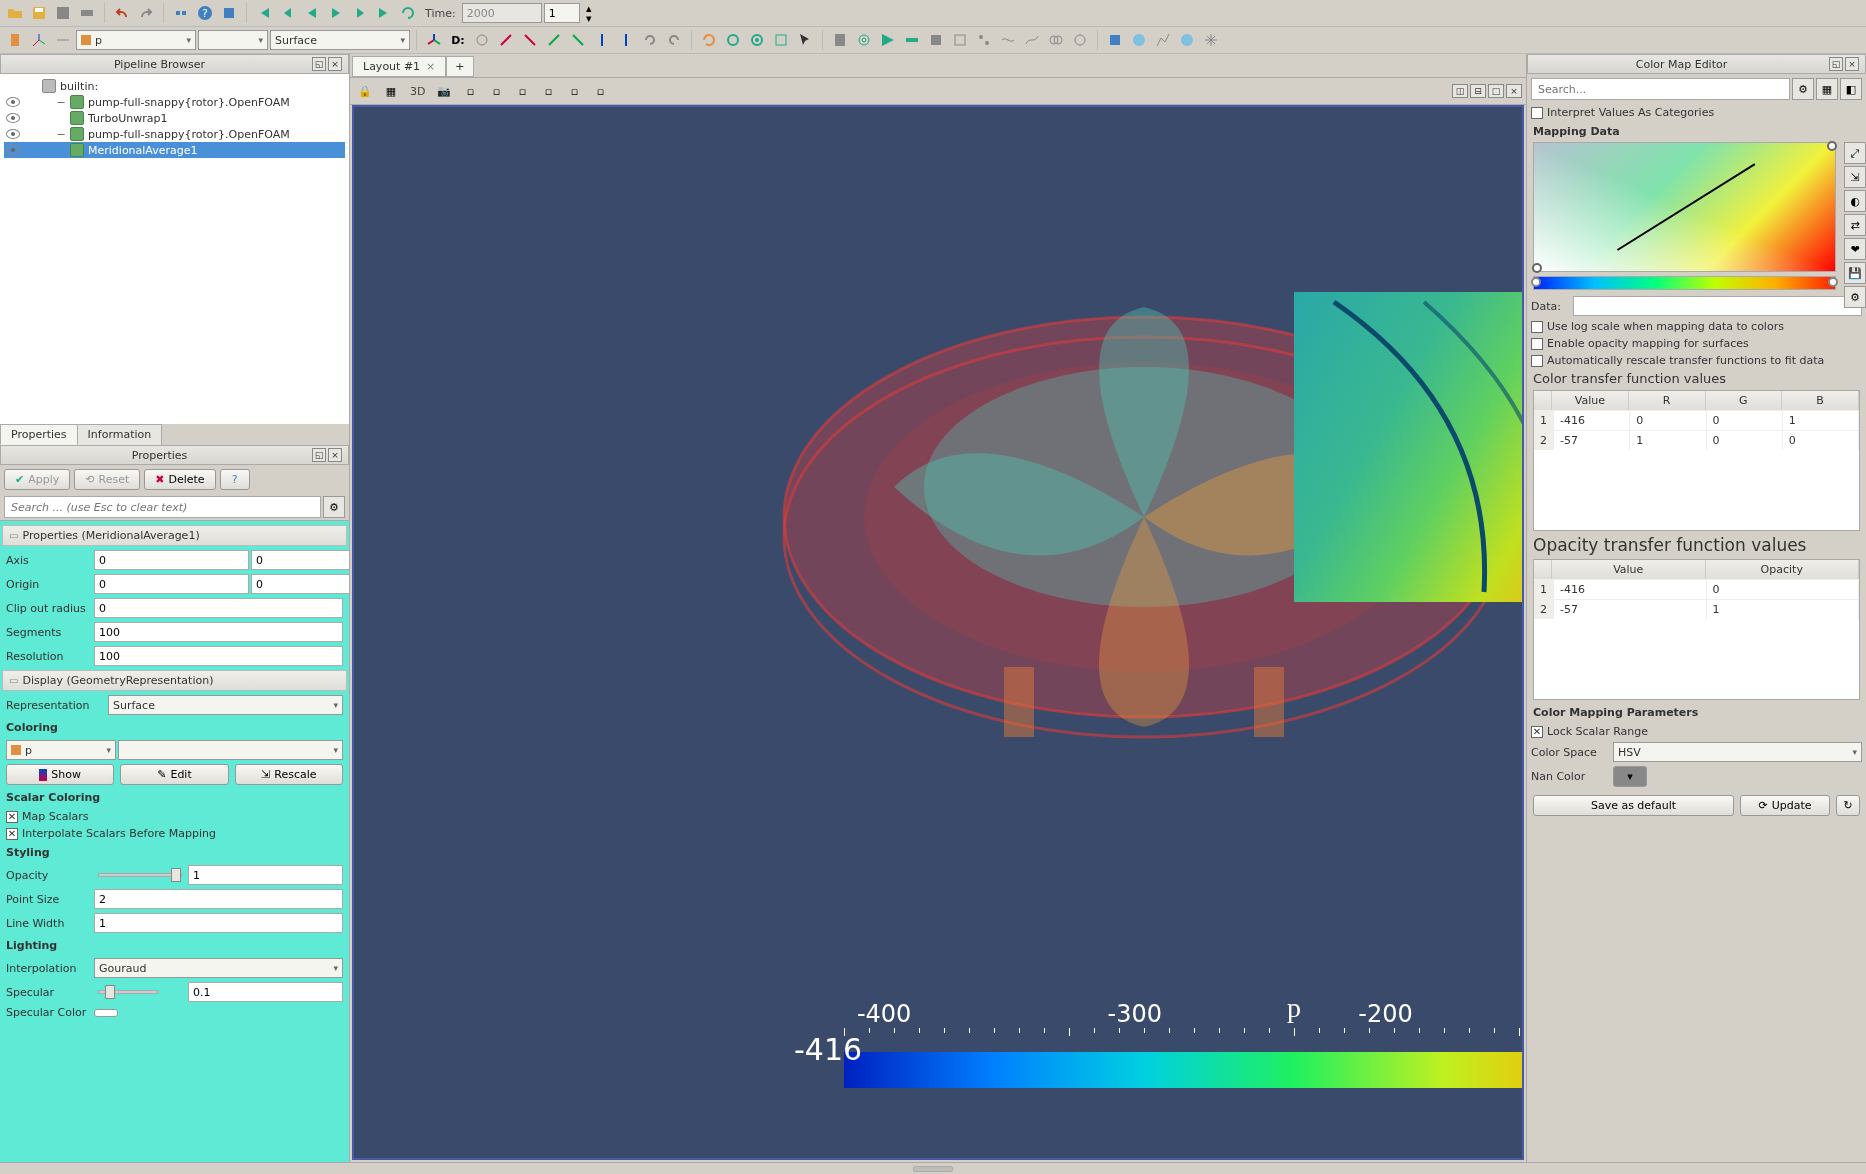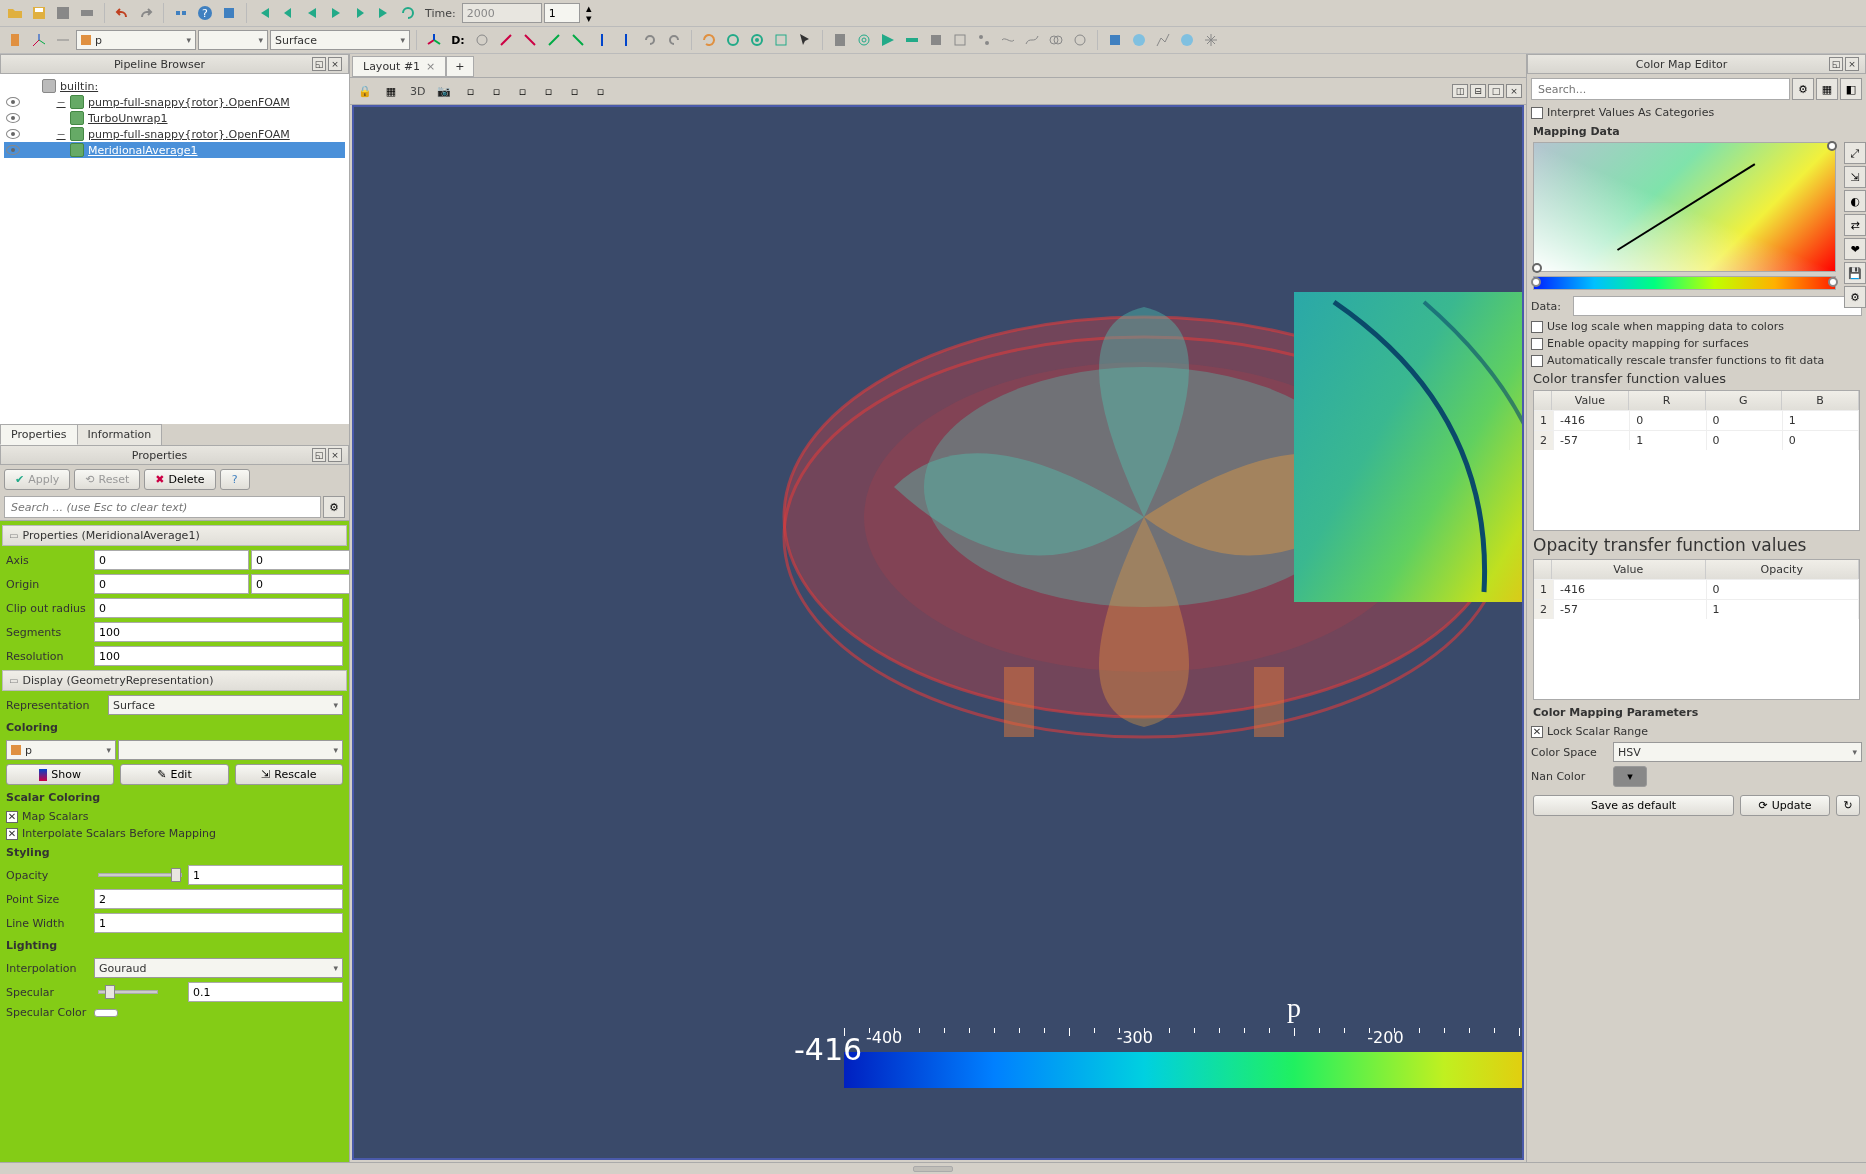"builtin:" .tree-row { text-decoration: underline -> none }
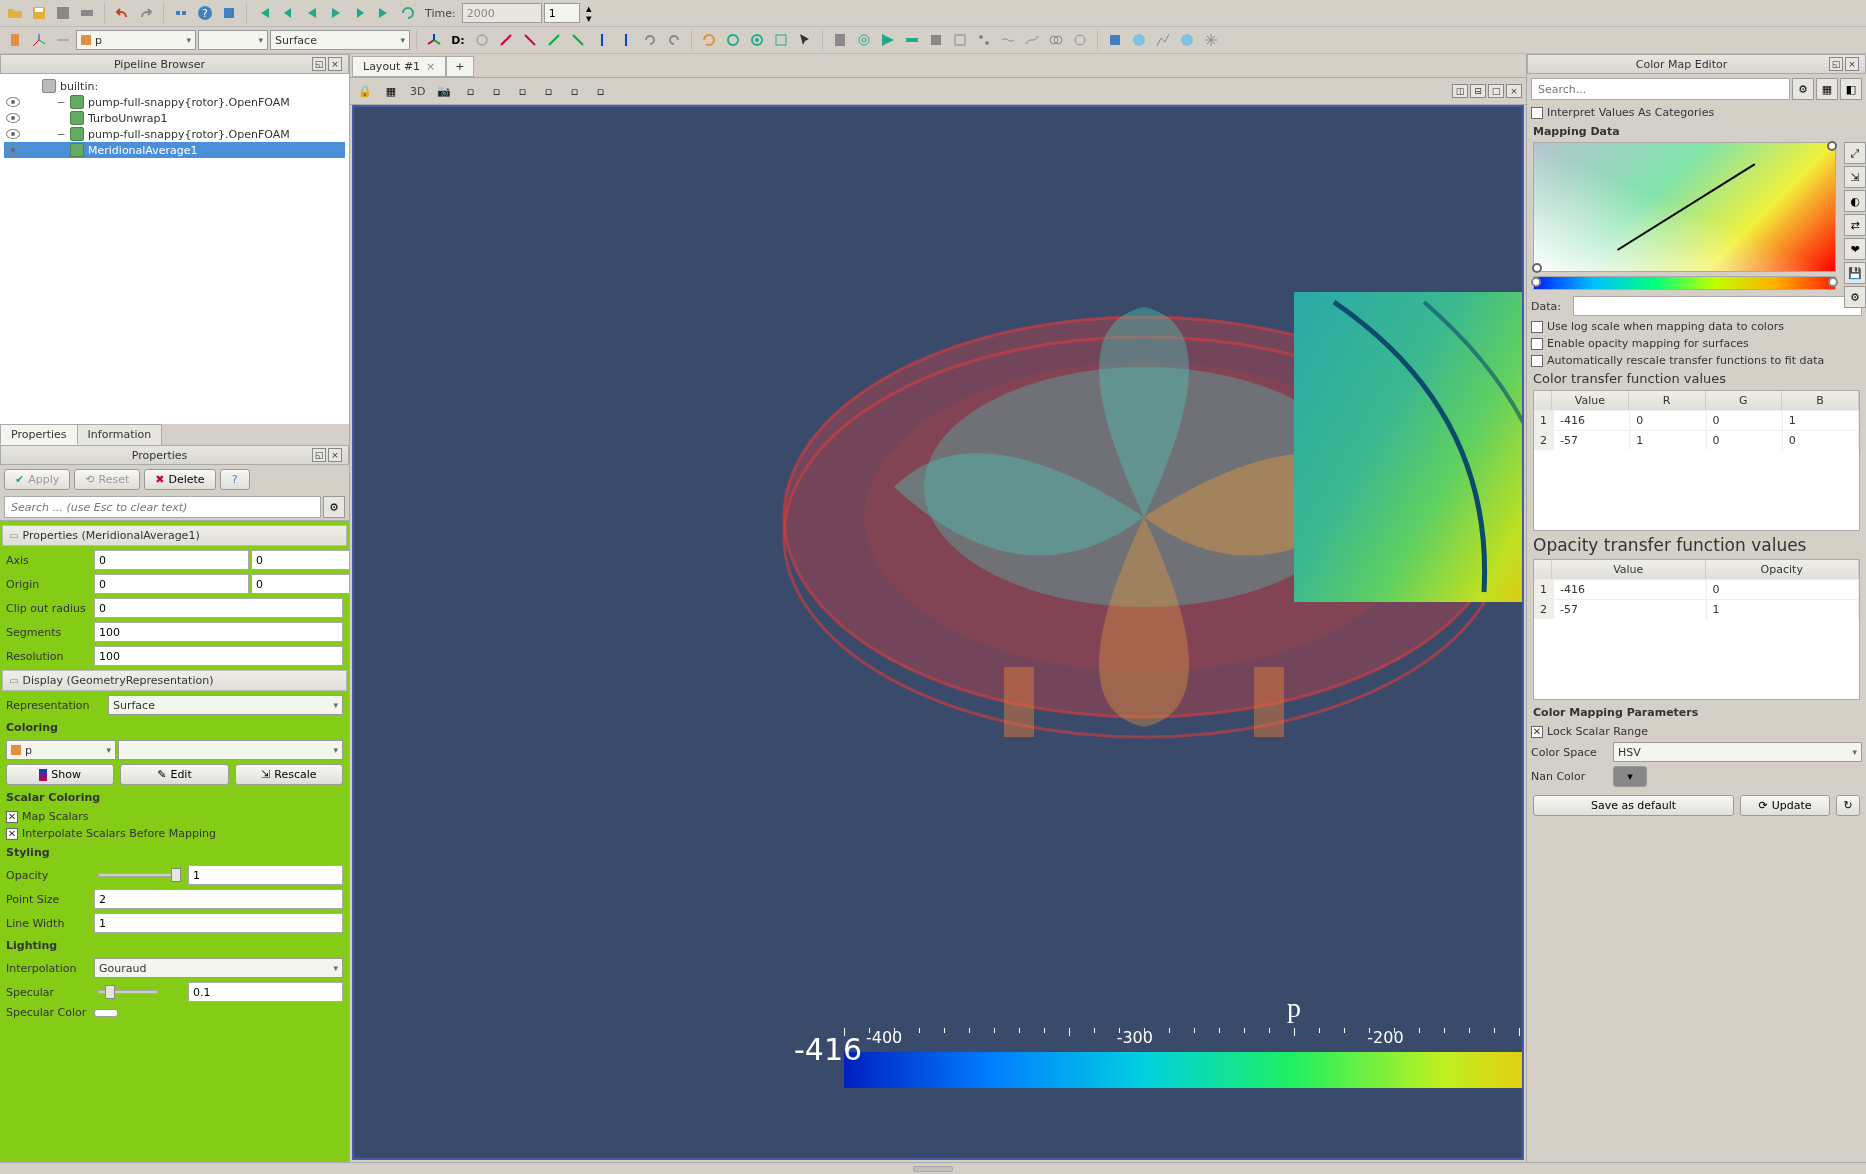"Properties (MeridionalAverage1)" .props-body { background: #84cc16 -> #5eead4 }
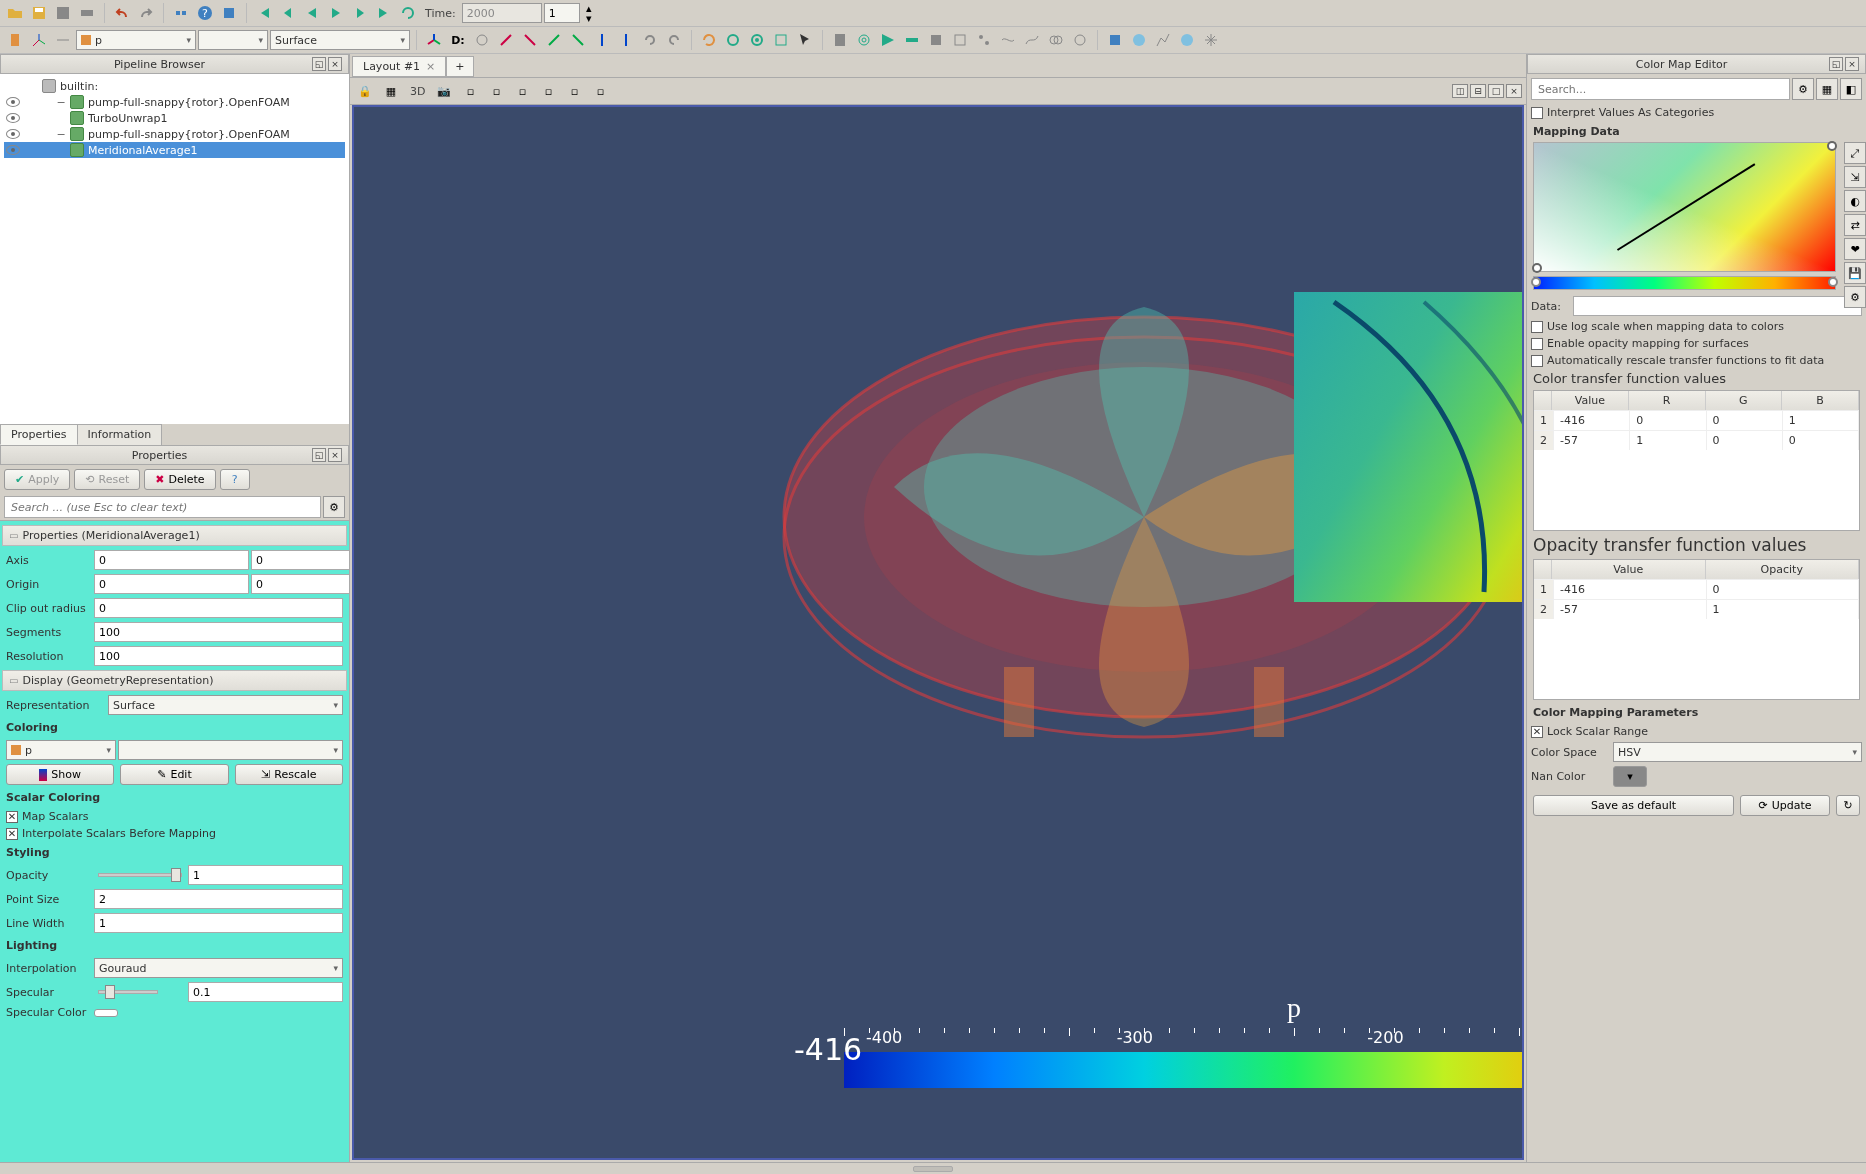"-400" .legend-ticklabel { font-size: 16px -> 24px; margin-top: 28px -> none }
